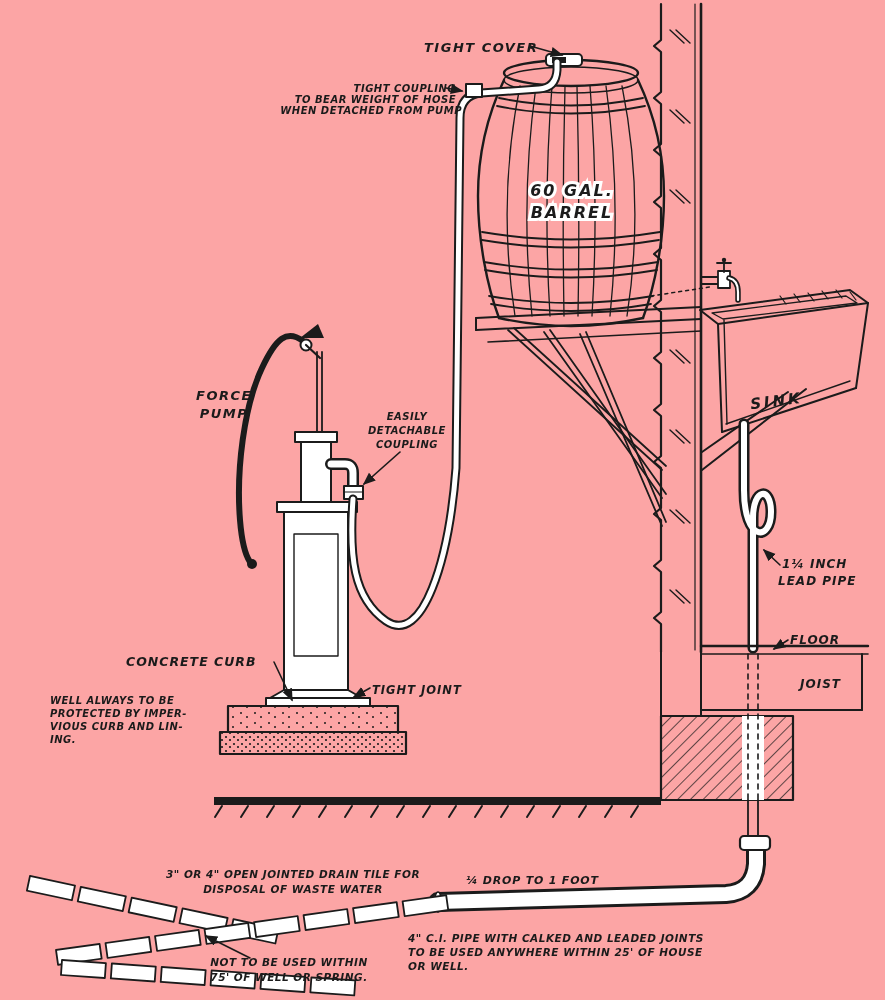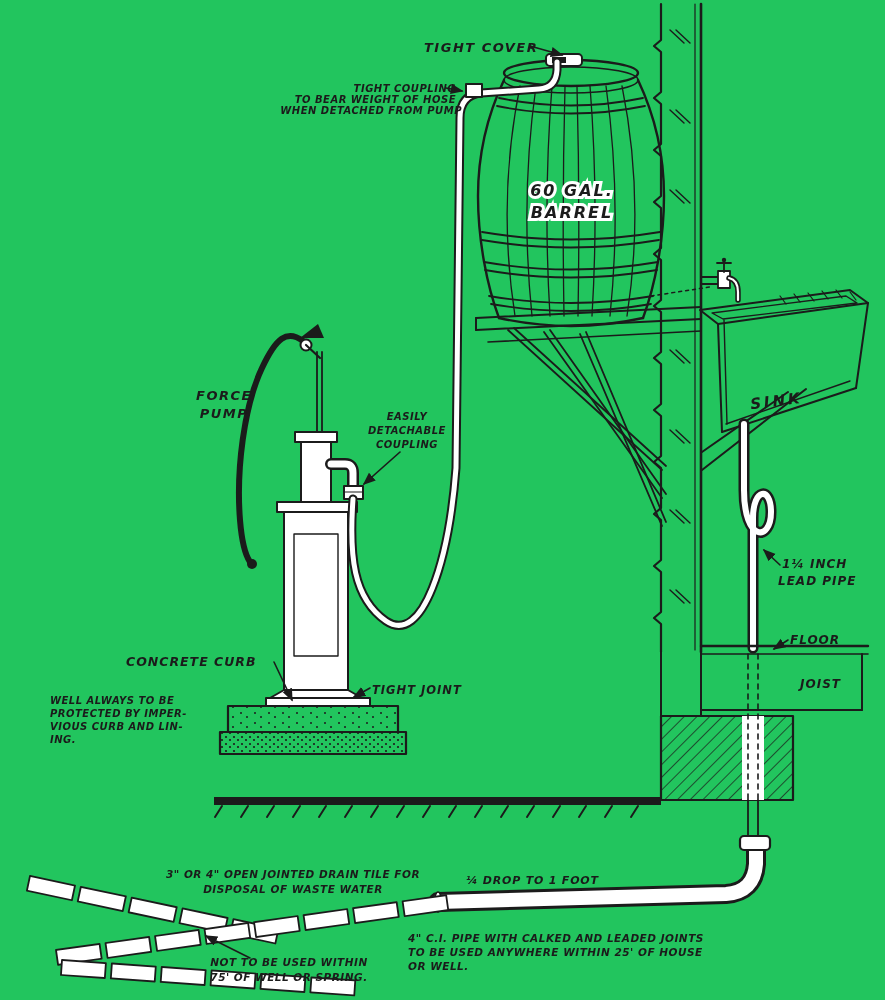"TIGHT COVER" .stage { background: #22c55e -> #fca5a5 }
